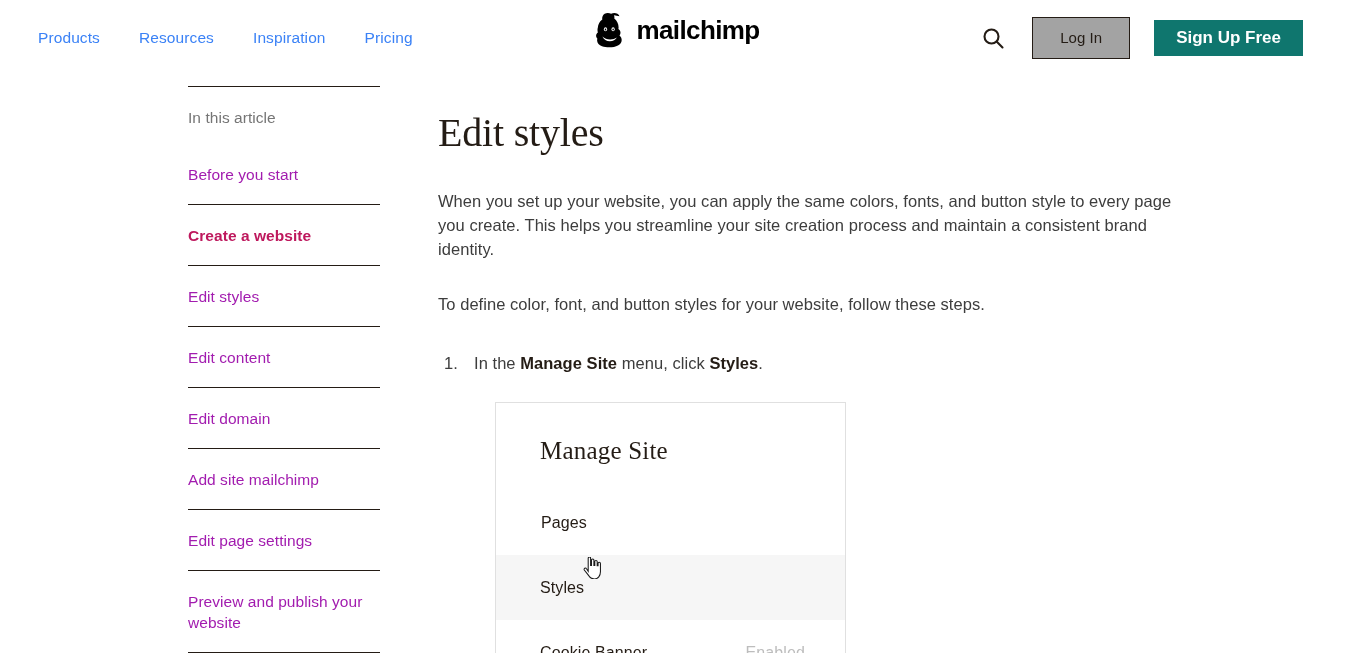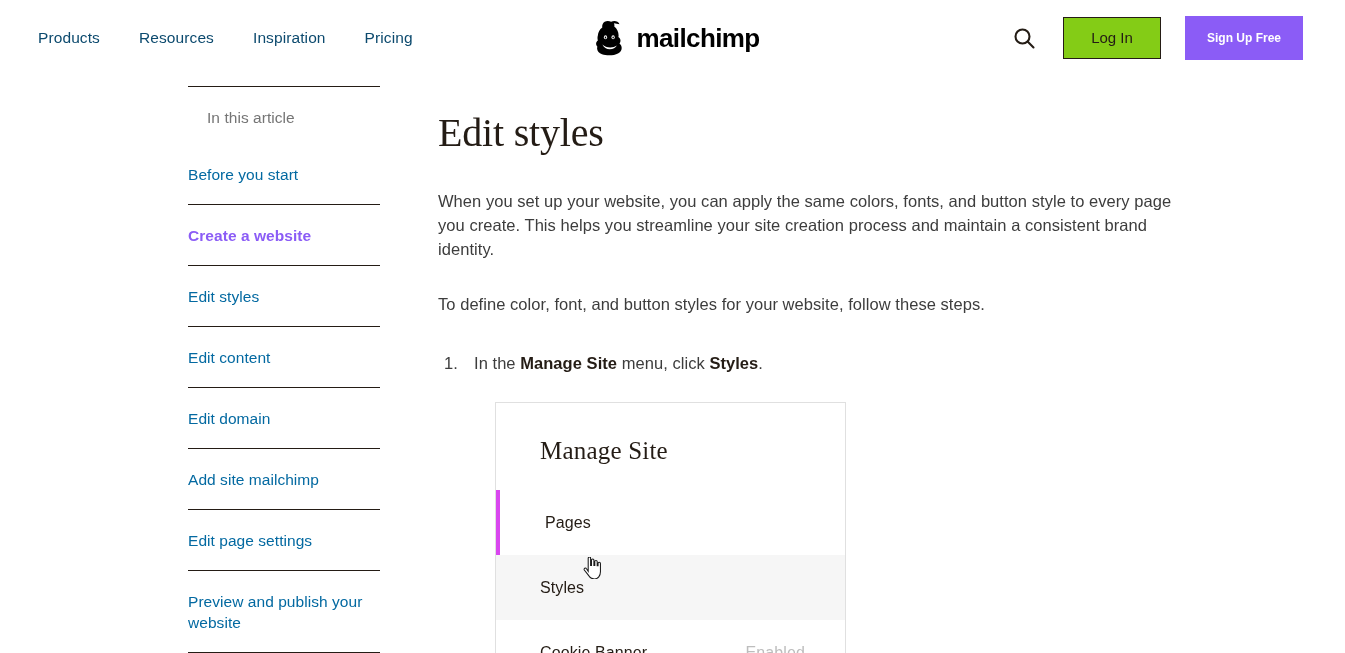"Products" .nav-link { color: #0c4a6e -> #3b82f6 }
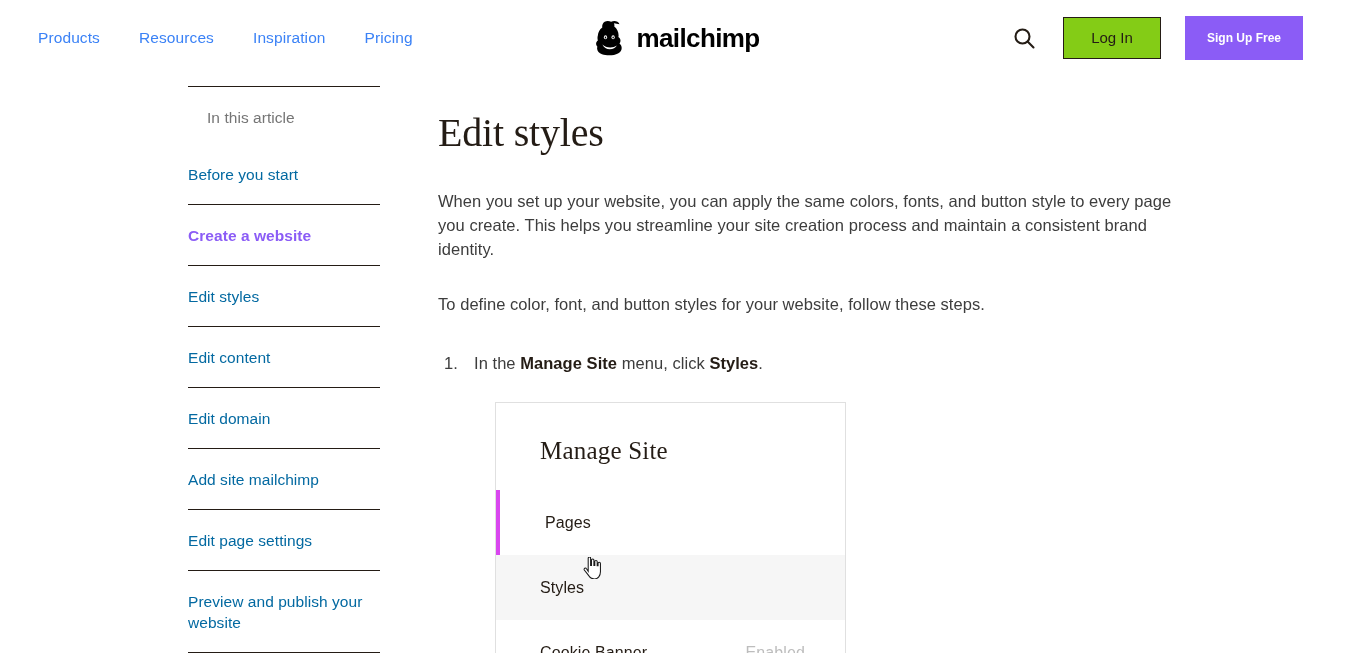"mailchimp" .brand-logo { top: 15px -> 7px }
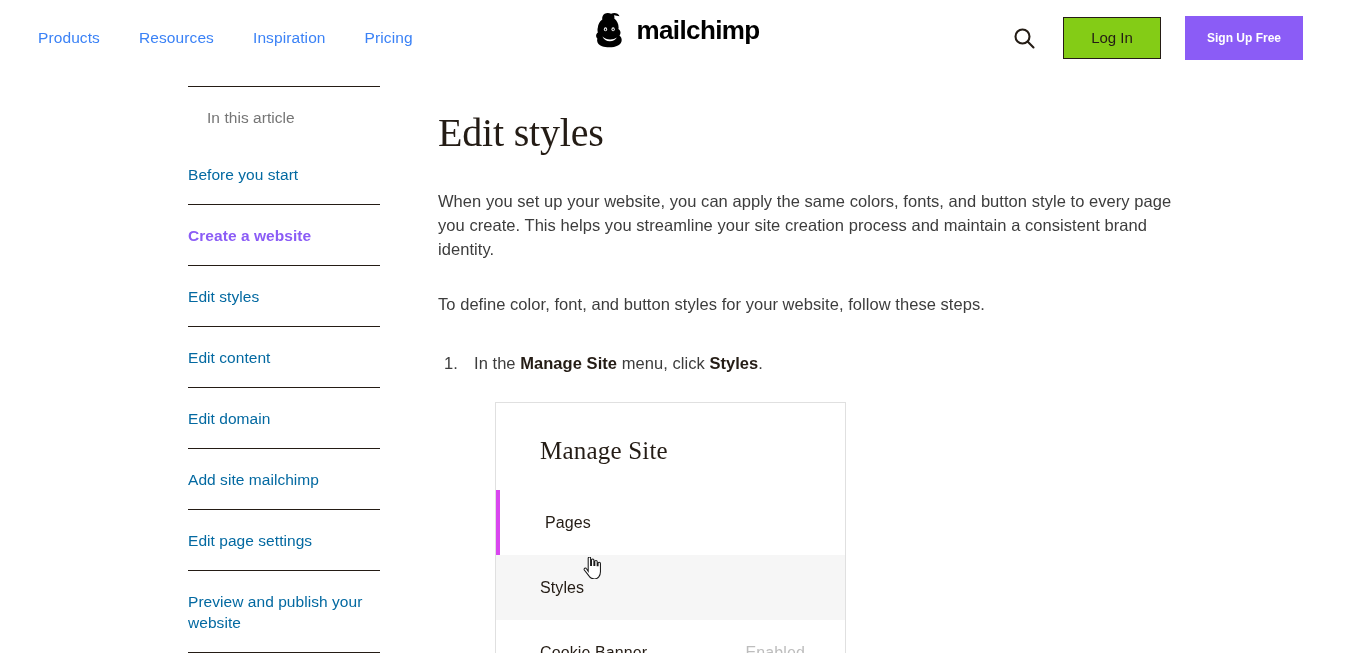"Log In" .login-btn { background: #84cc16 -> #a3a3a3 }
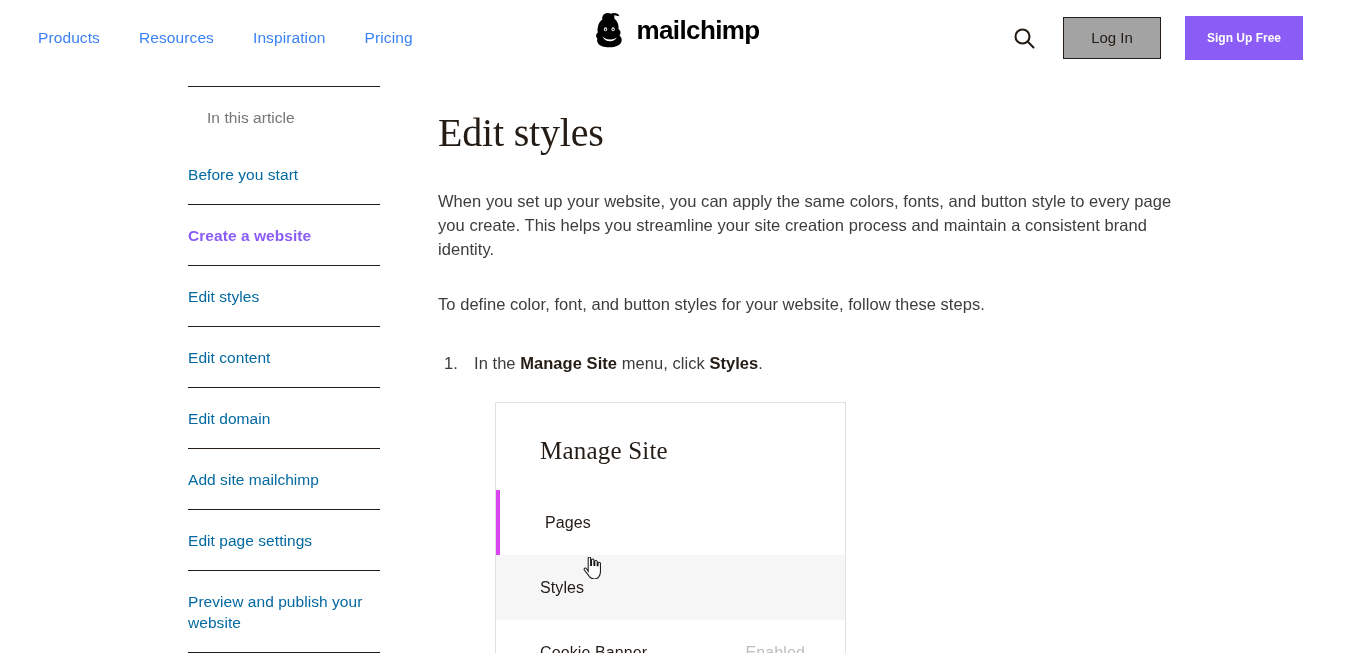"Sign Up Free" .signup-btn { background: #8b5cf6 -> #0f766e; font-size: 12px -> 17px; height: 44px -> 36px }
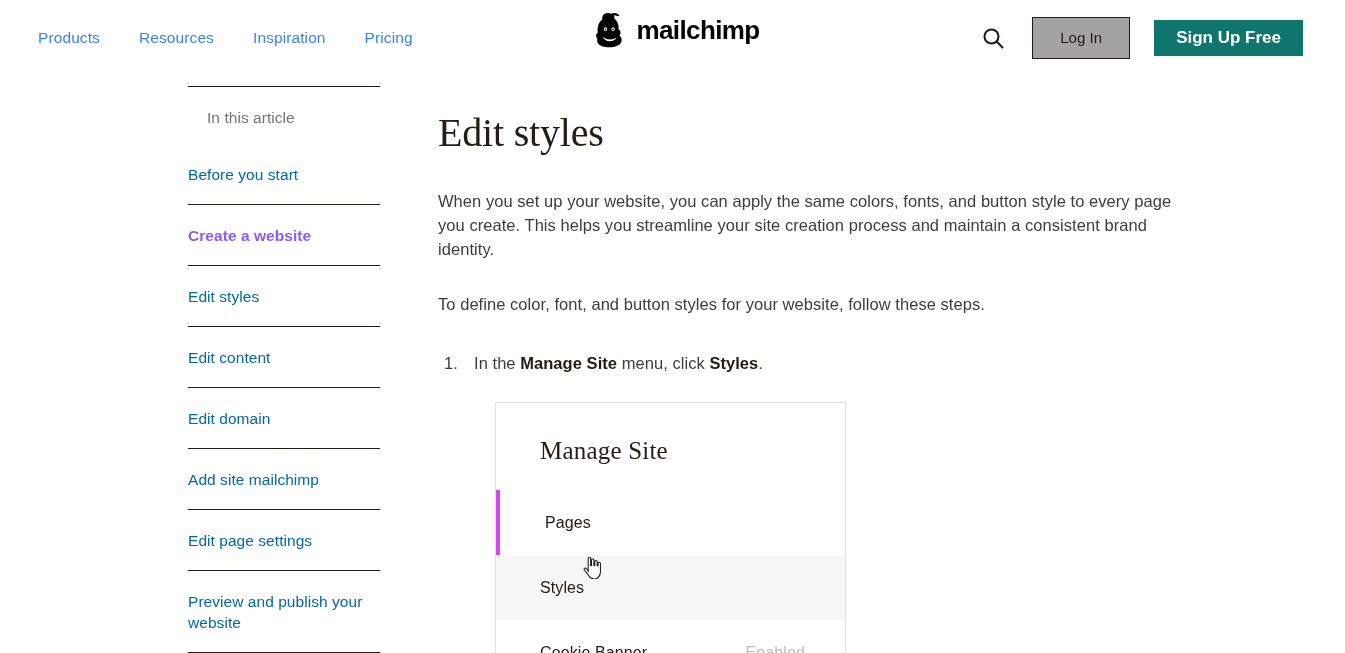"In this article" .toc-entry.label { margin-left: 19px -> none }
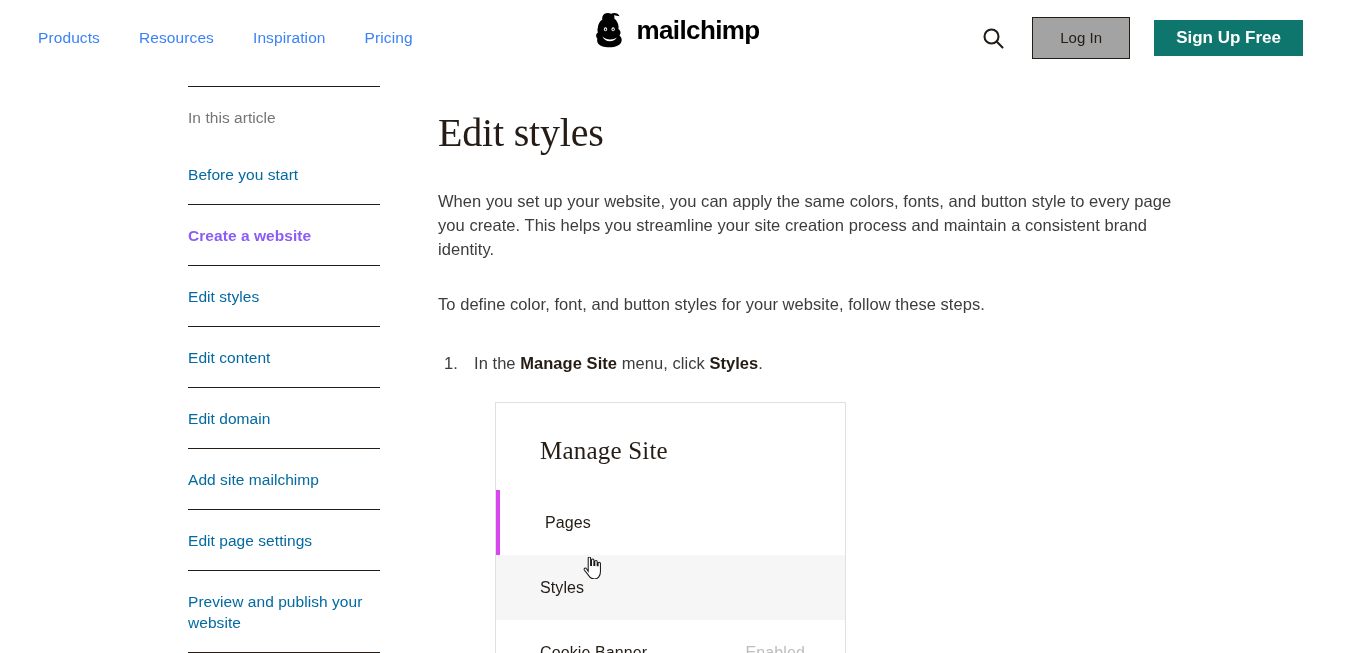"Before you start" .toc-entry.link { color: #0369a1 -> #a21caf }
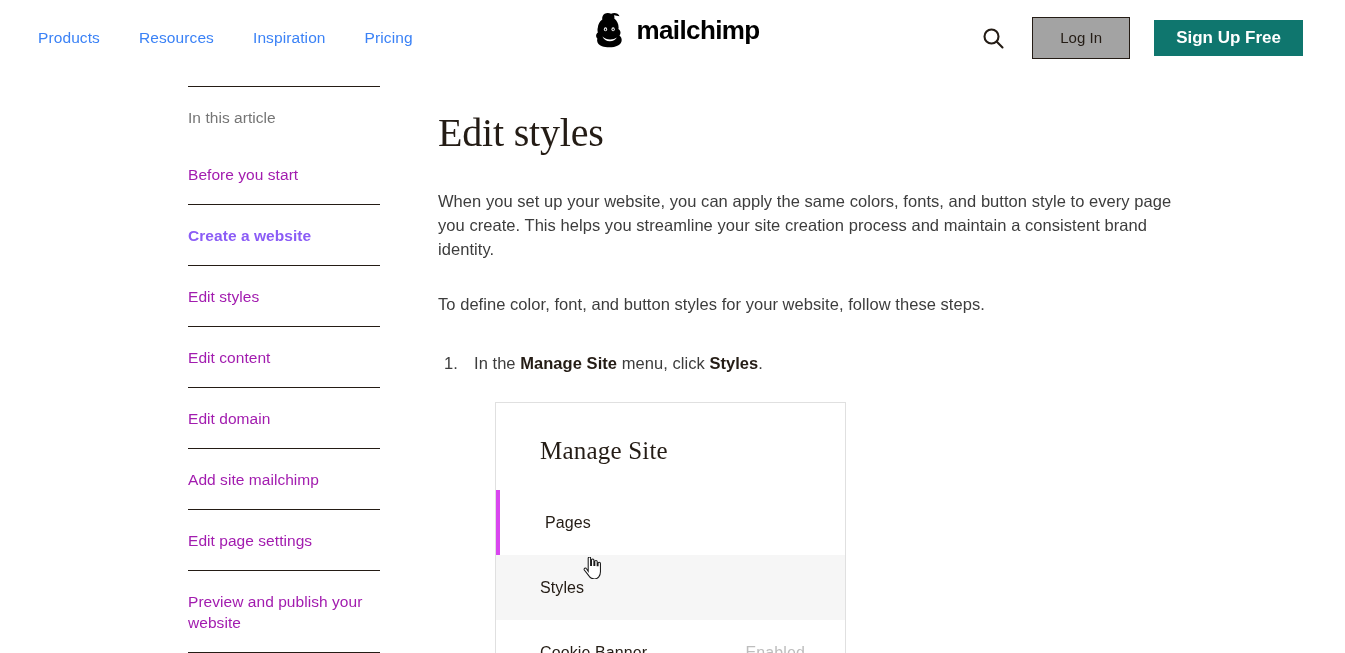"Create a website" .toc-entry.current { color: #8b5cf6 -> #be185d }
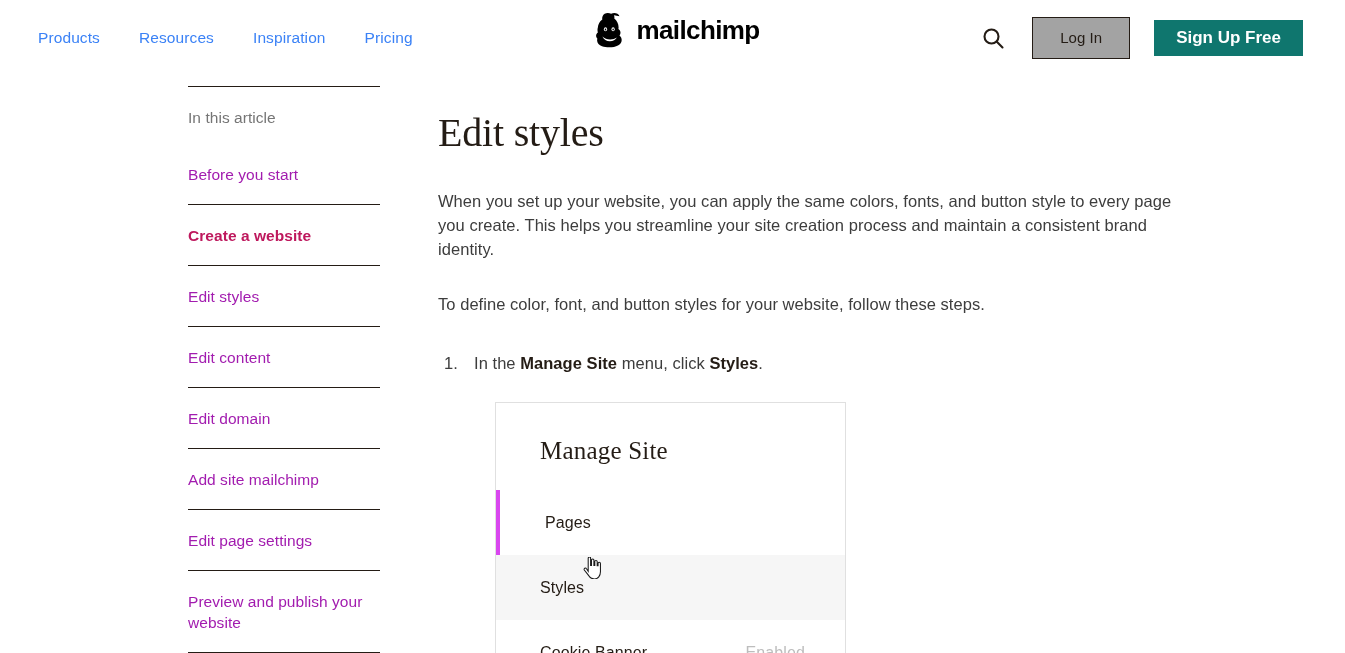"Pages" .card-row.first { border-left: 5px solid #d946ef -> 1px solid #d946ef }
